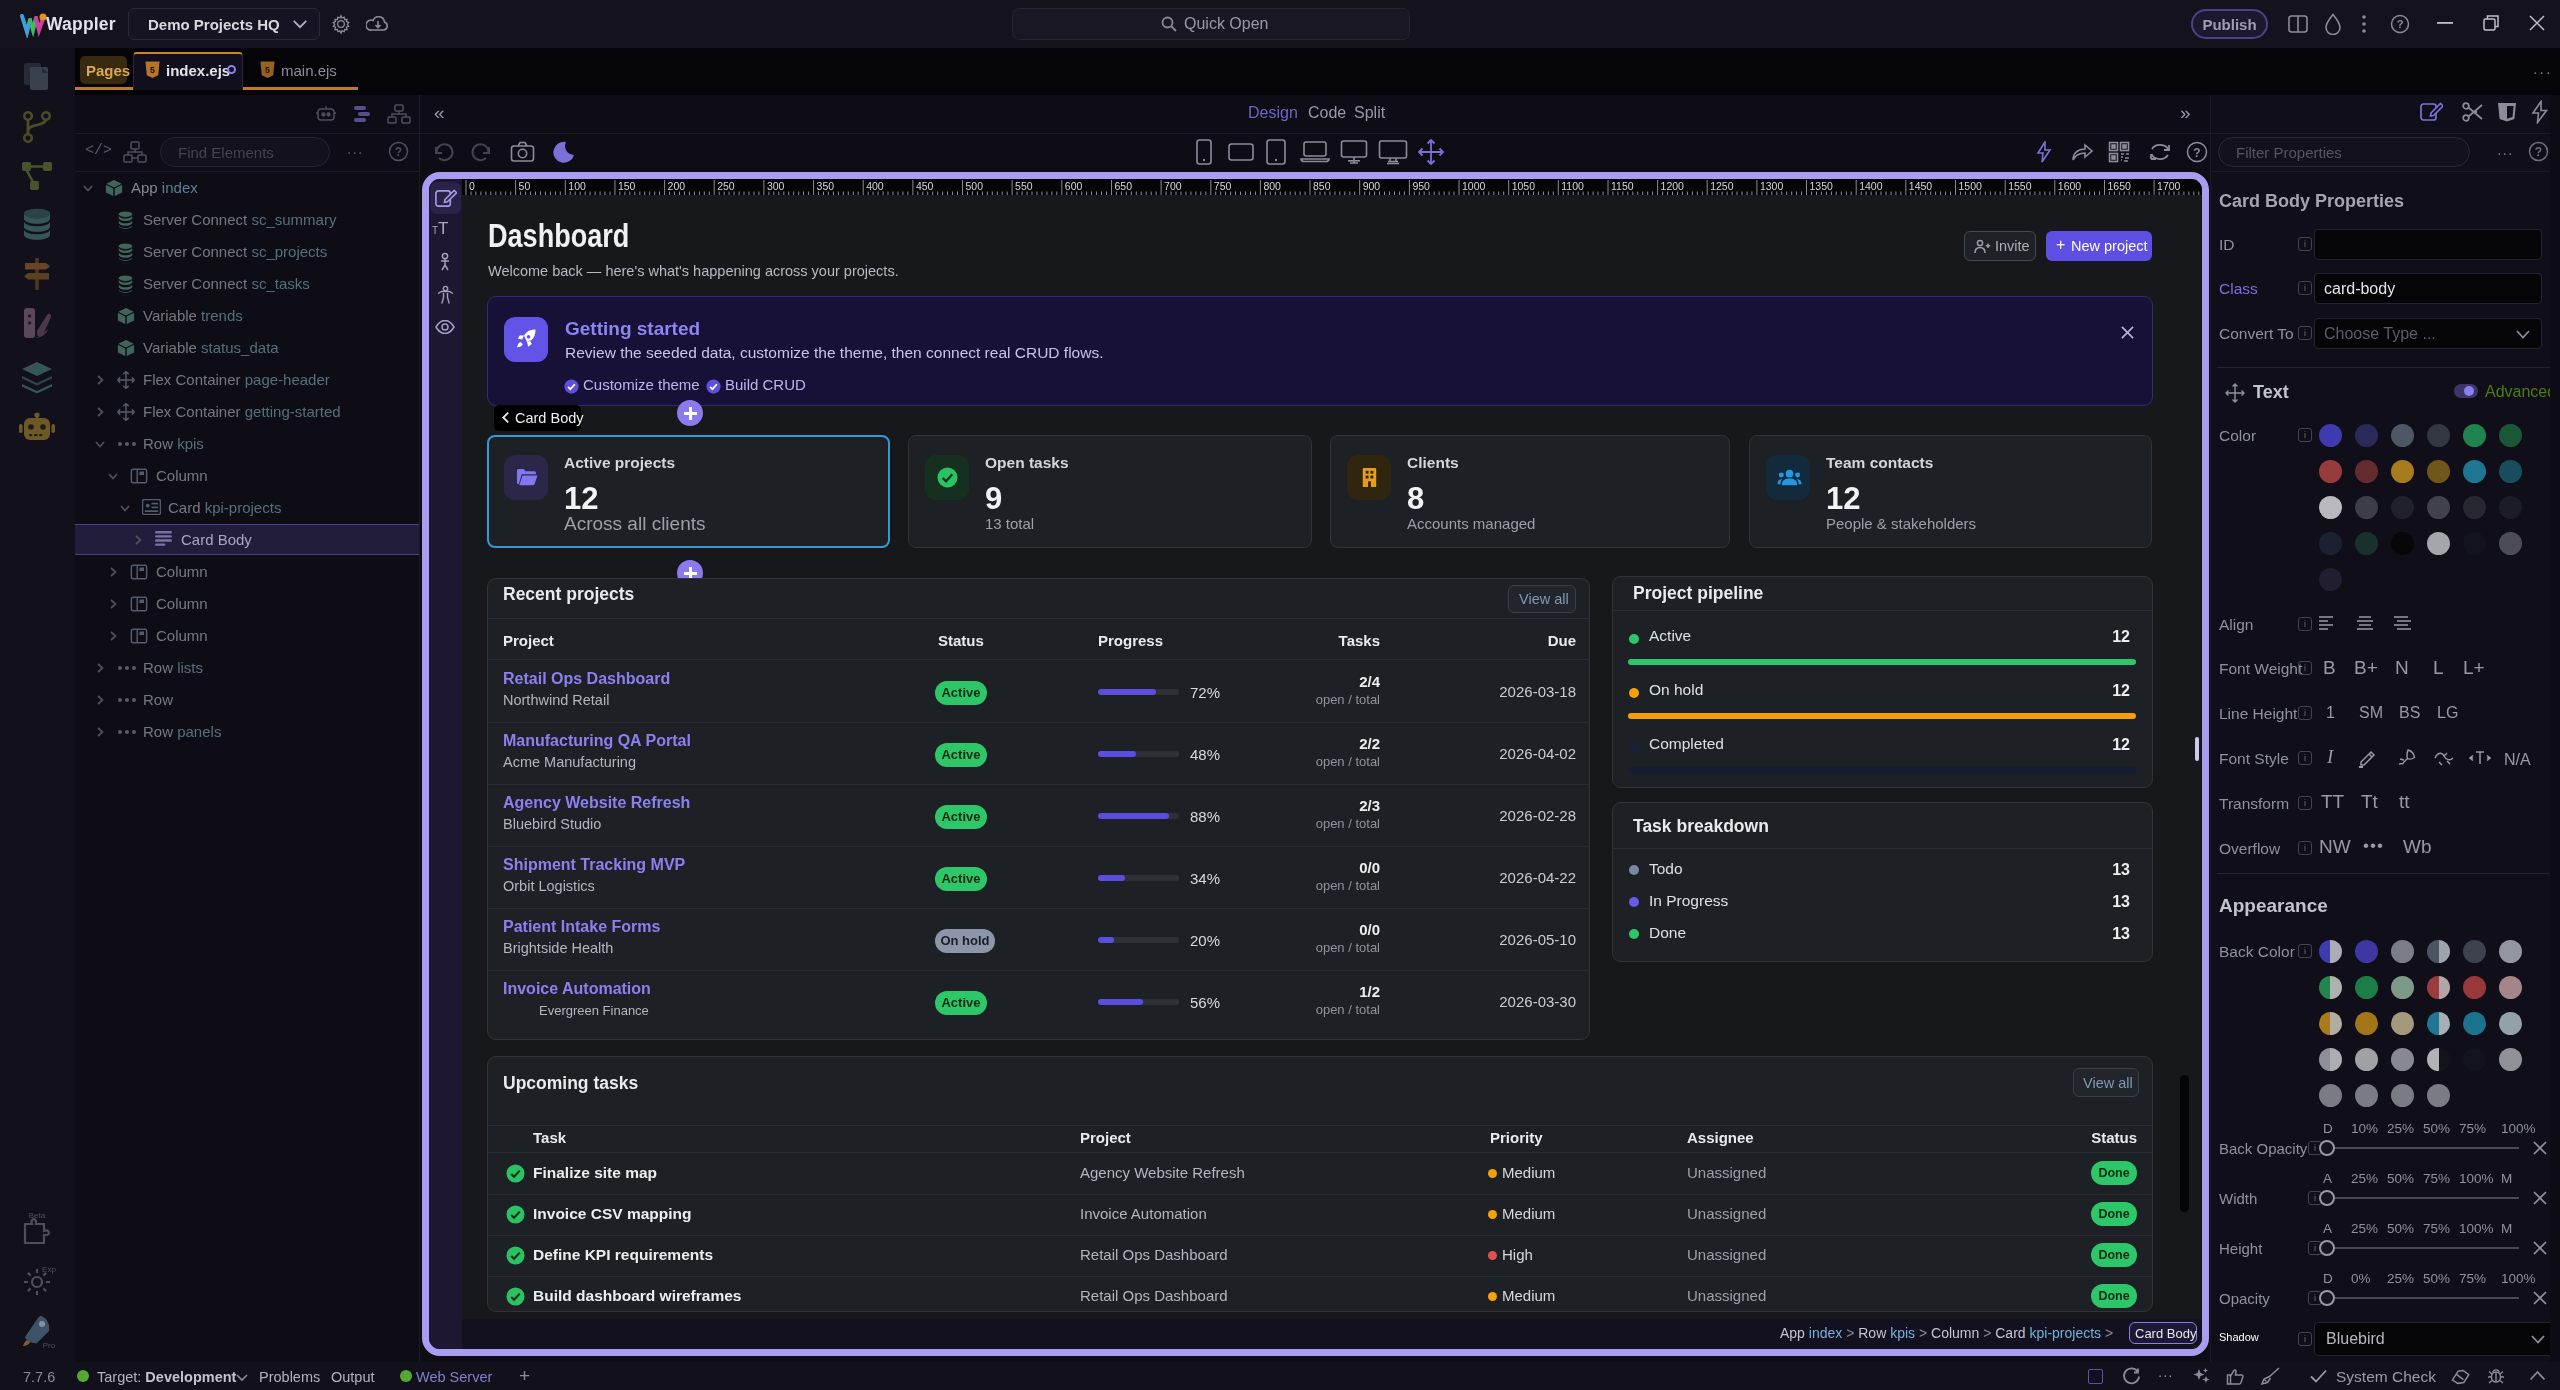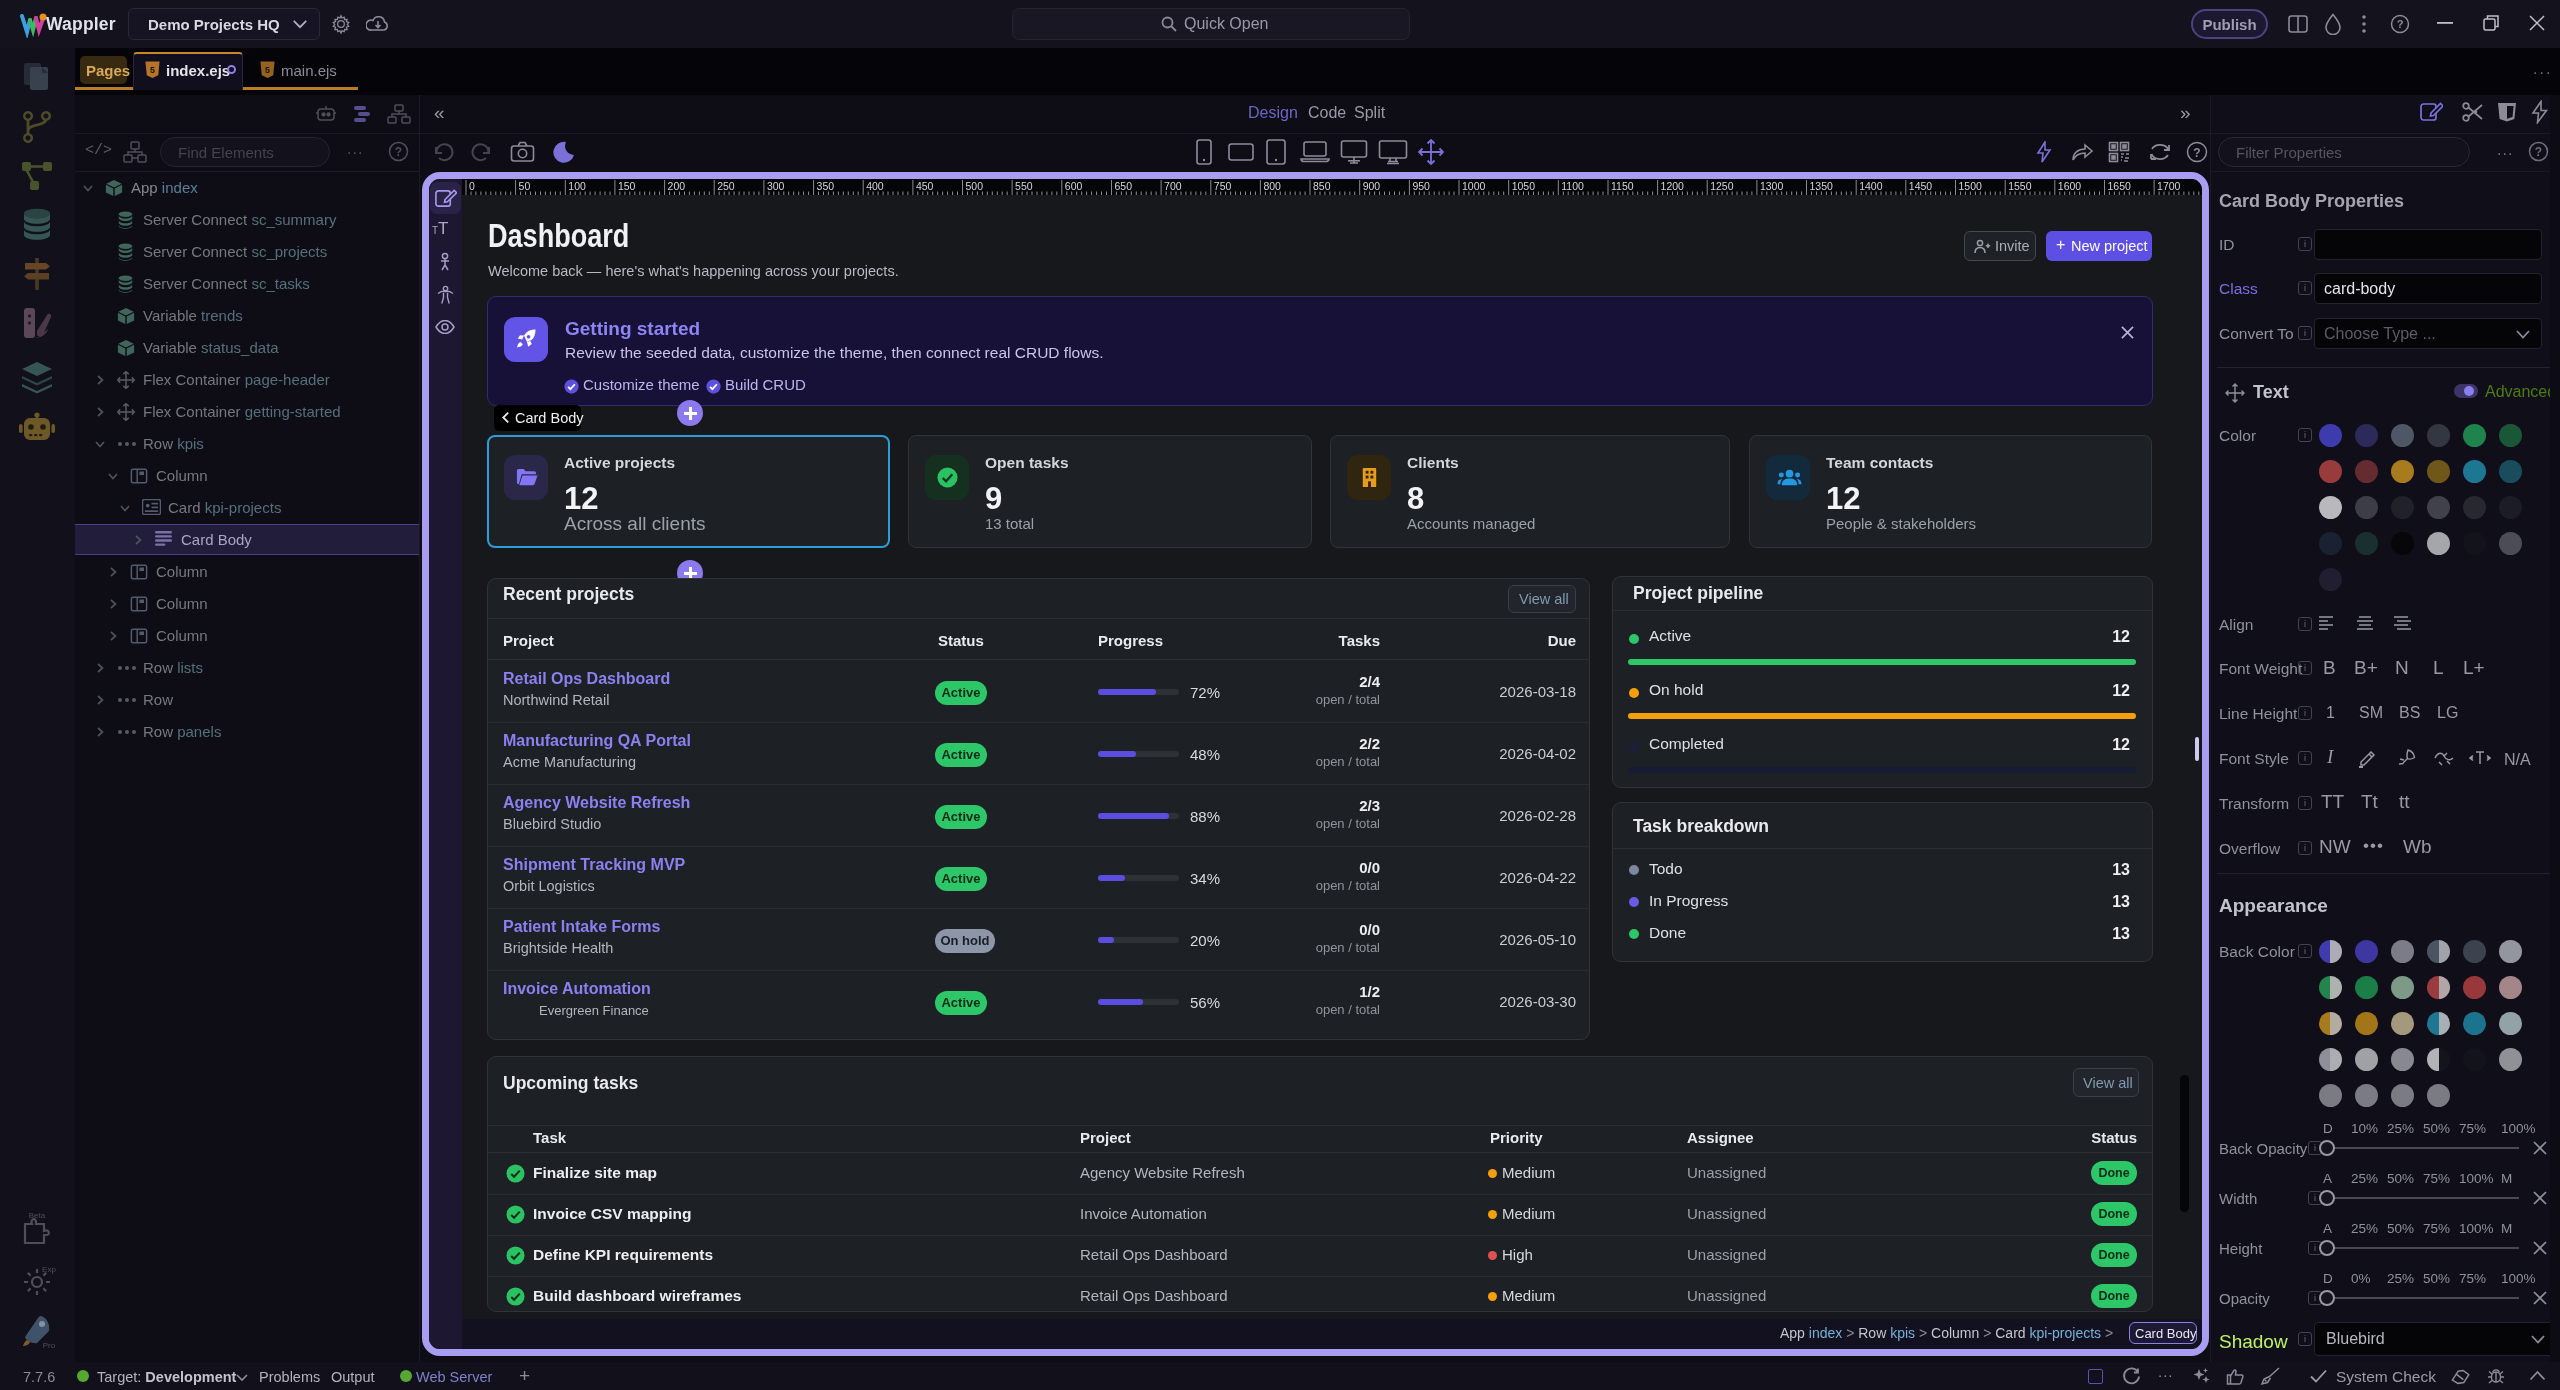"Shadow" div.abs { color: #bef264 -> #ffffff; font-size: 19px -> 11px }
